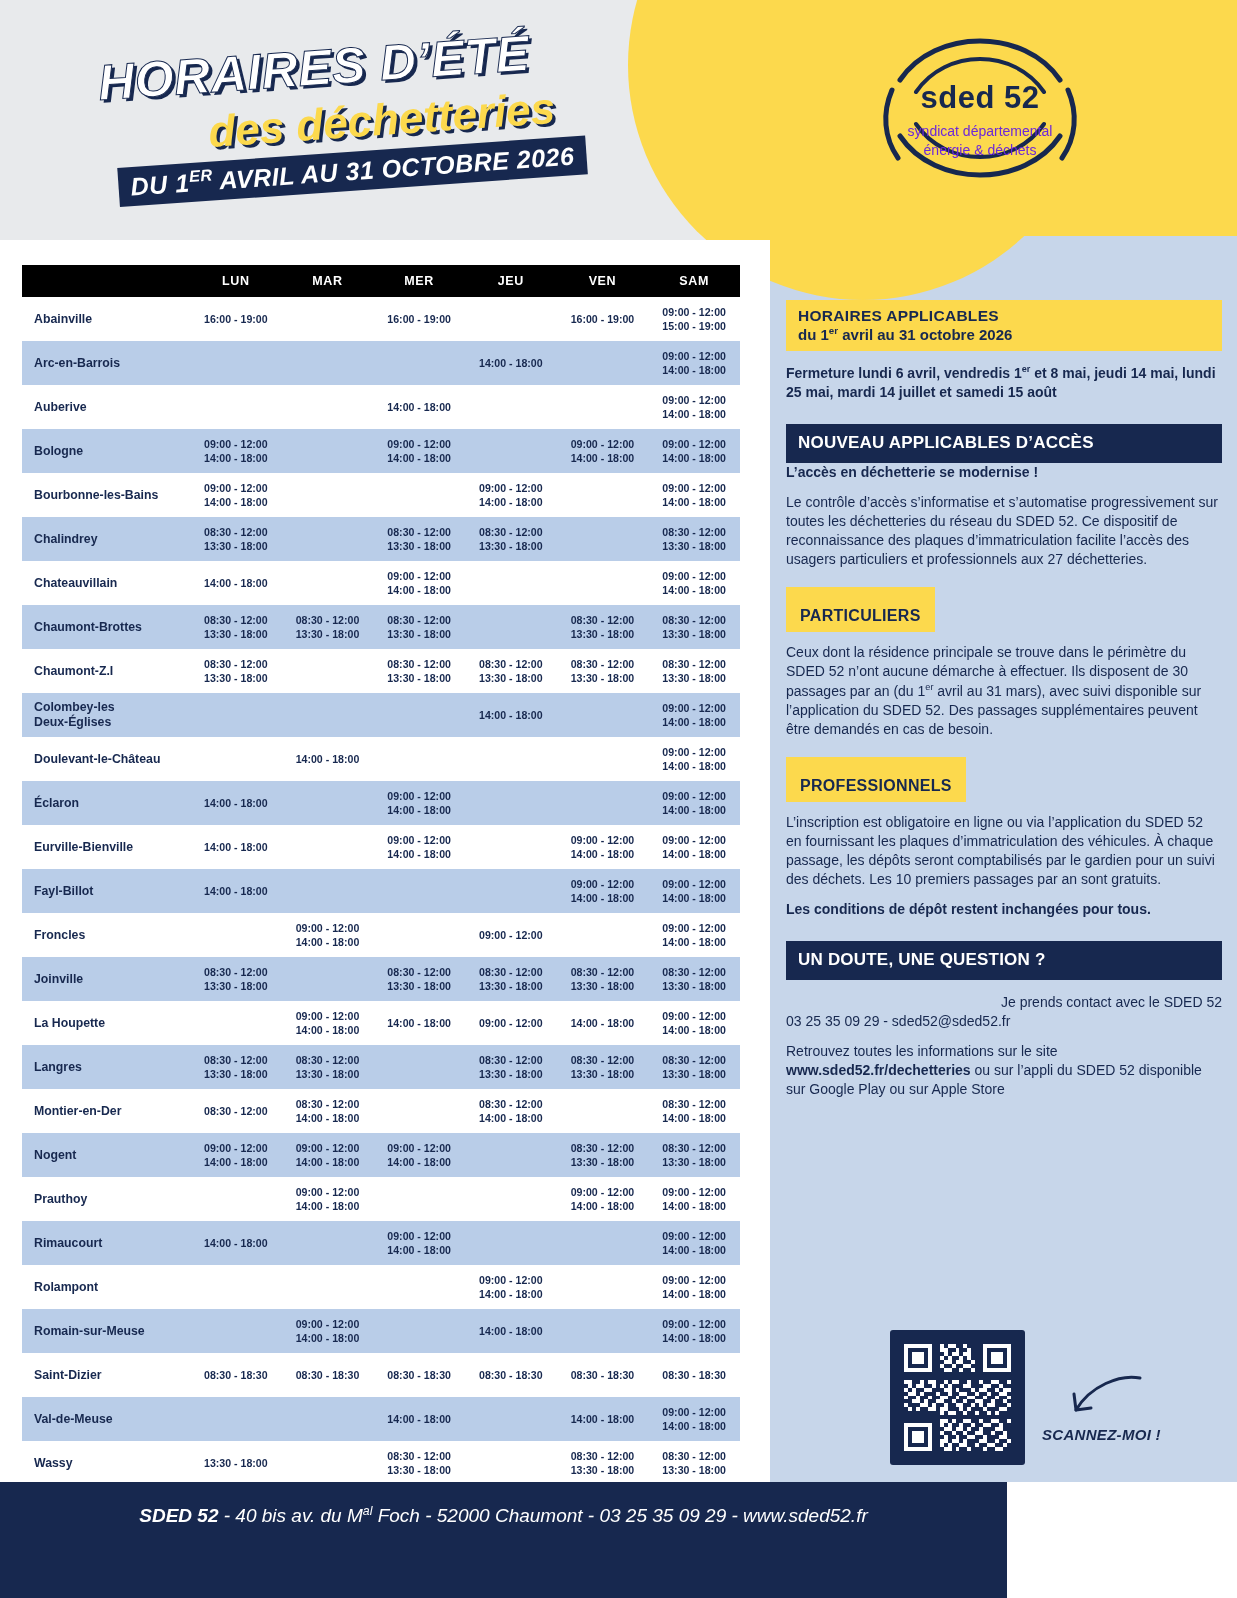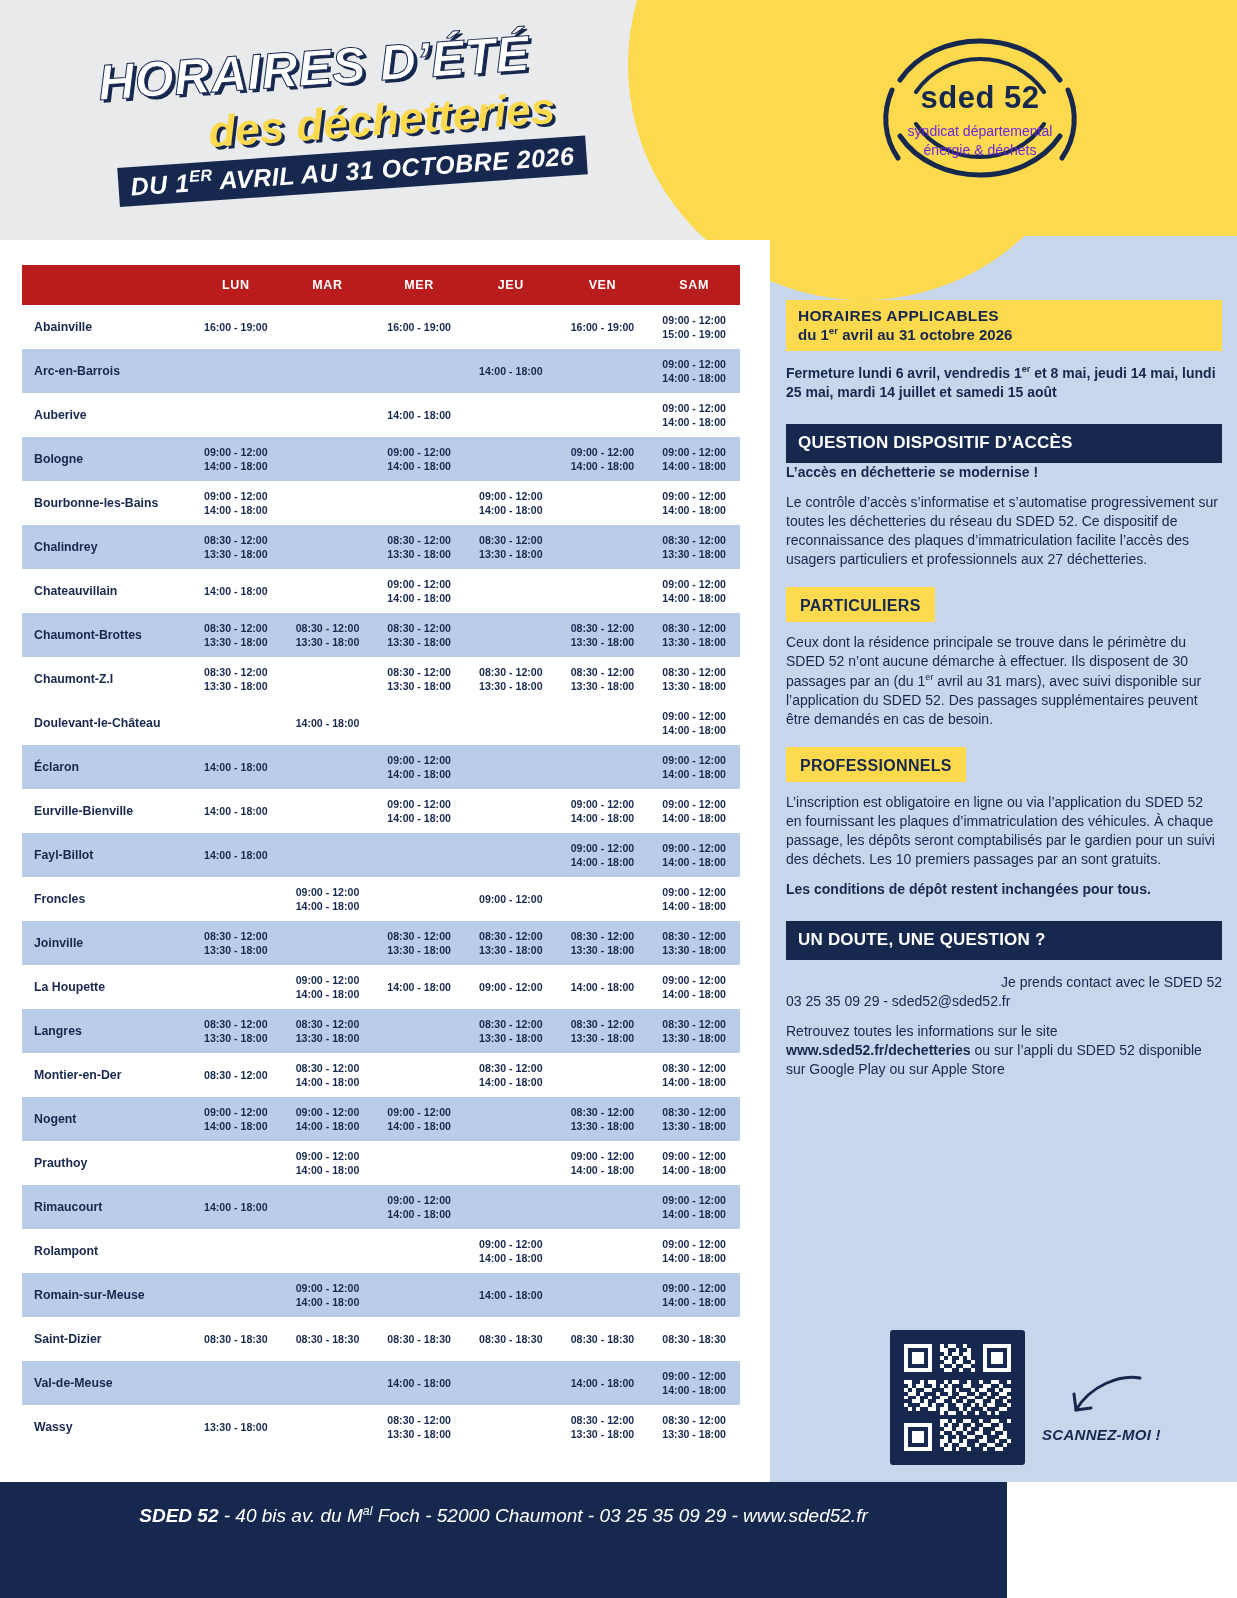"LUN" thead th { background: #b91c1c -> #000000; height: 40px -> 32px }
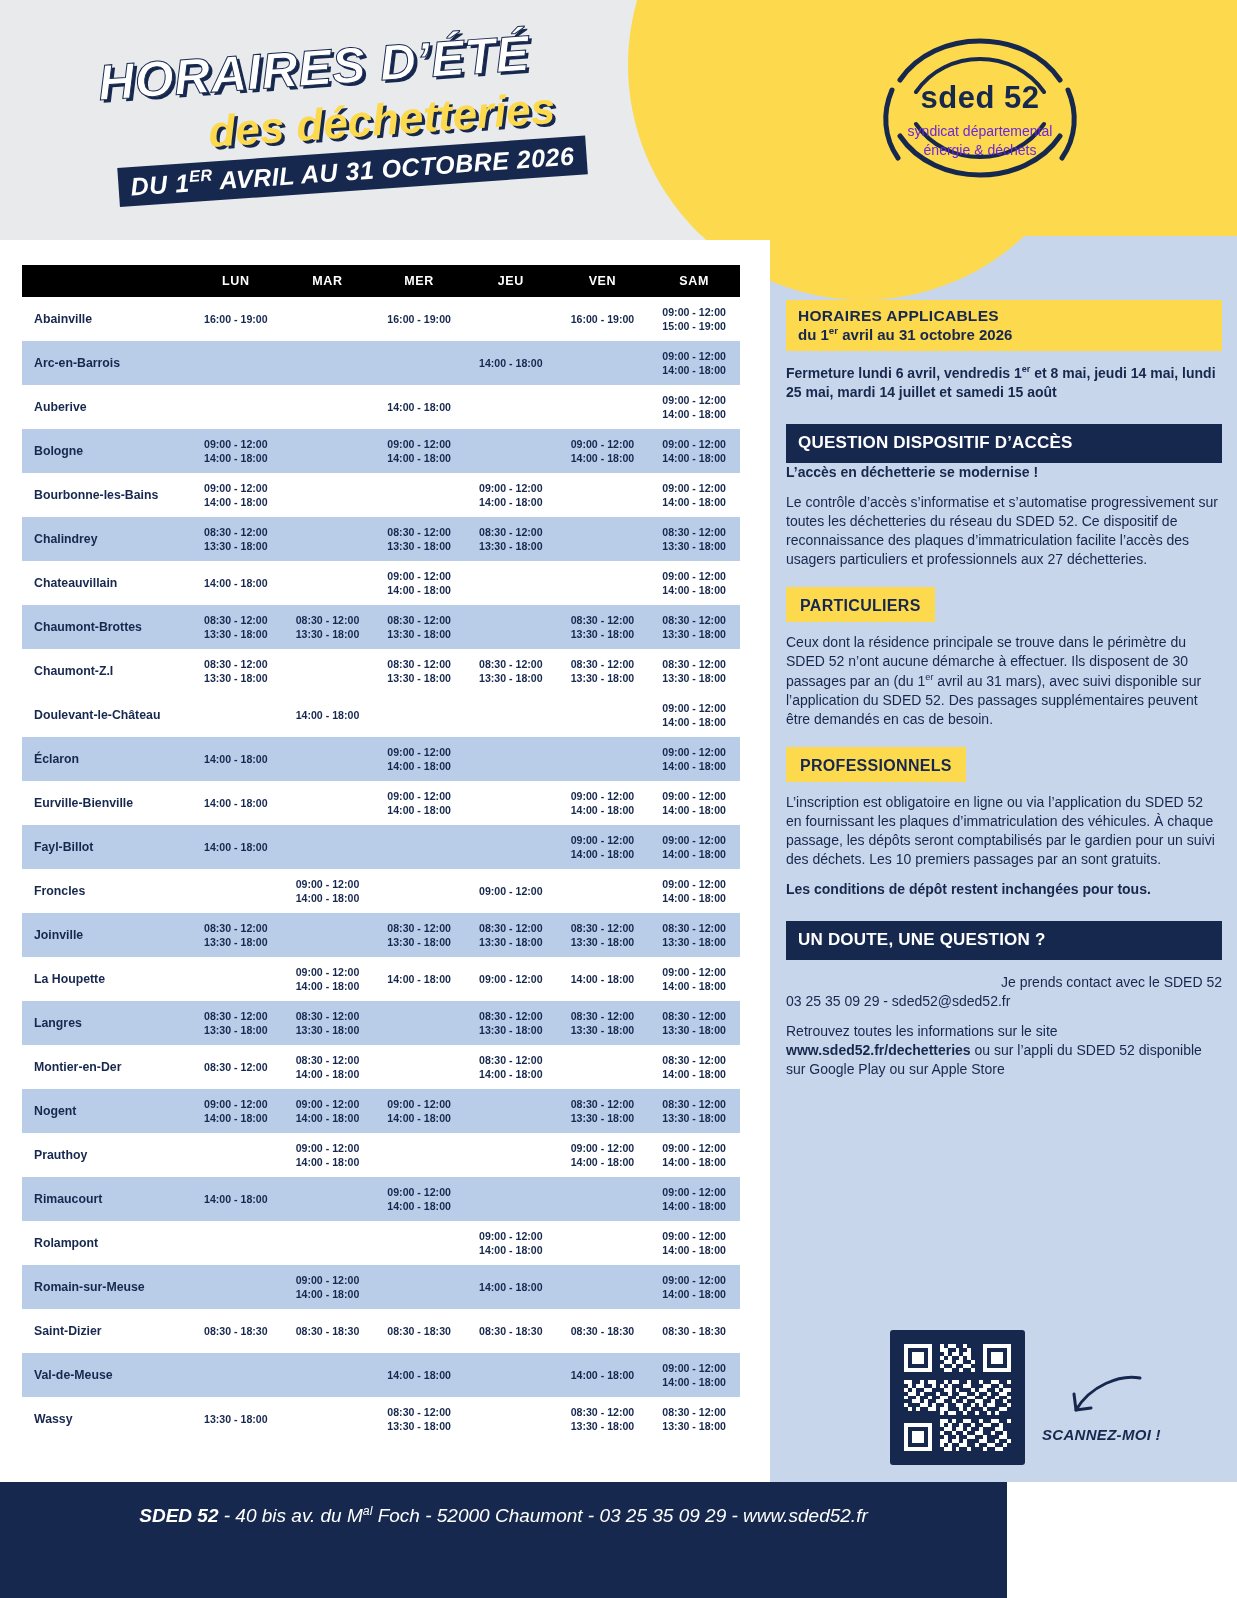"QUESTION DISPOSITIF D’ACCÈS" div.band-navy { text: QUESTION DISPOSITIF -> NOUVEAU APPLICABLES }
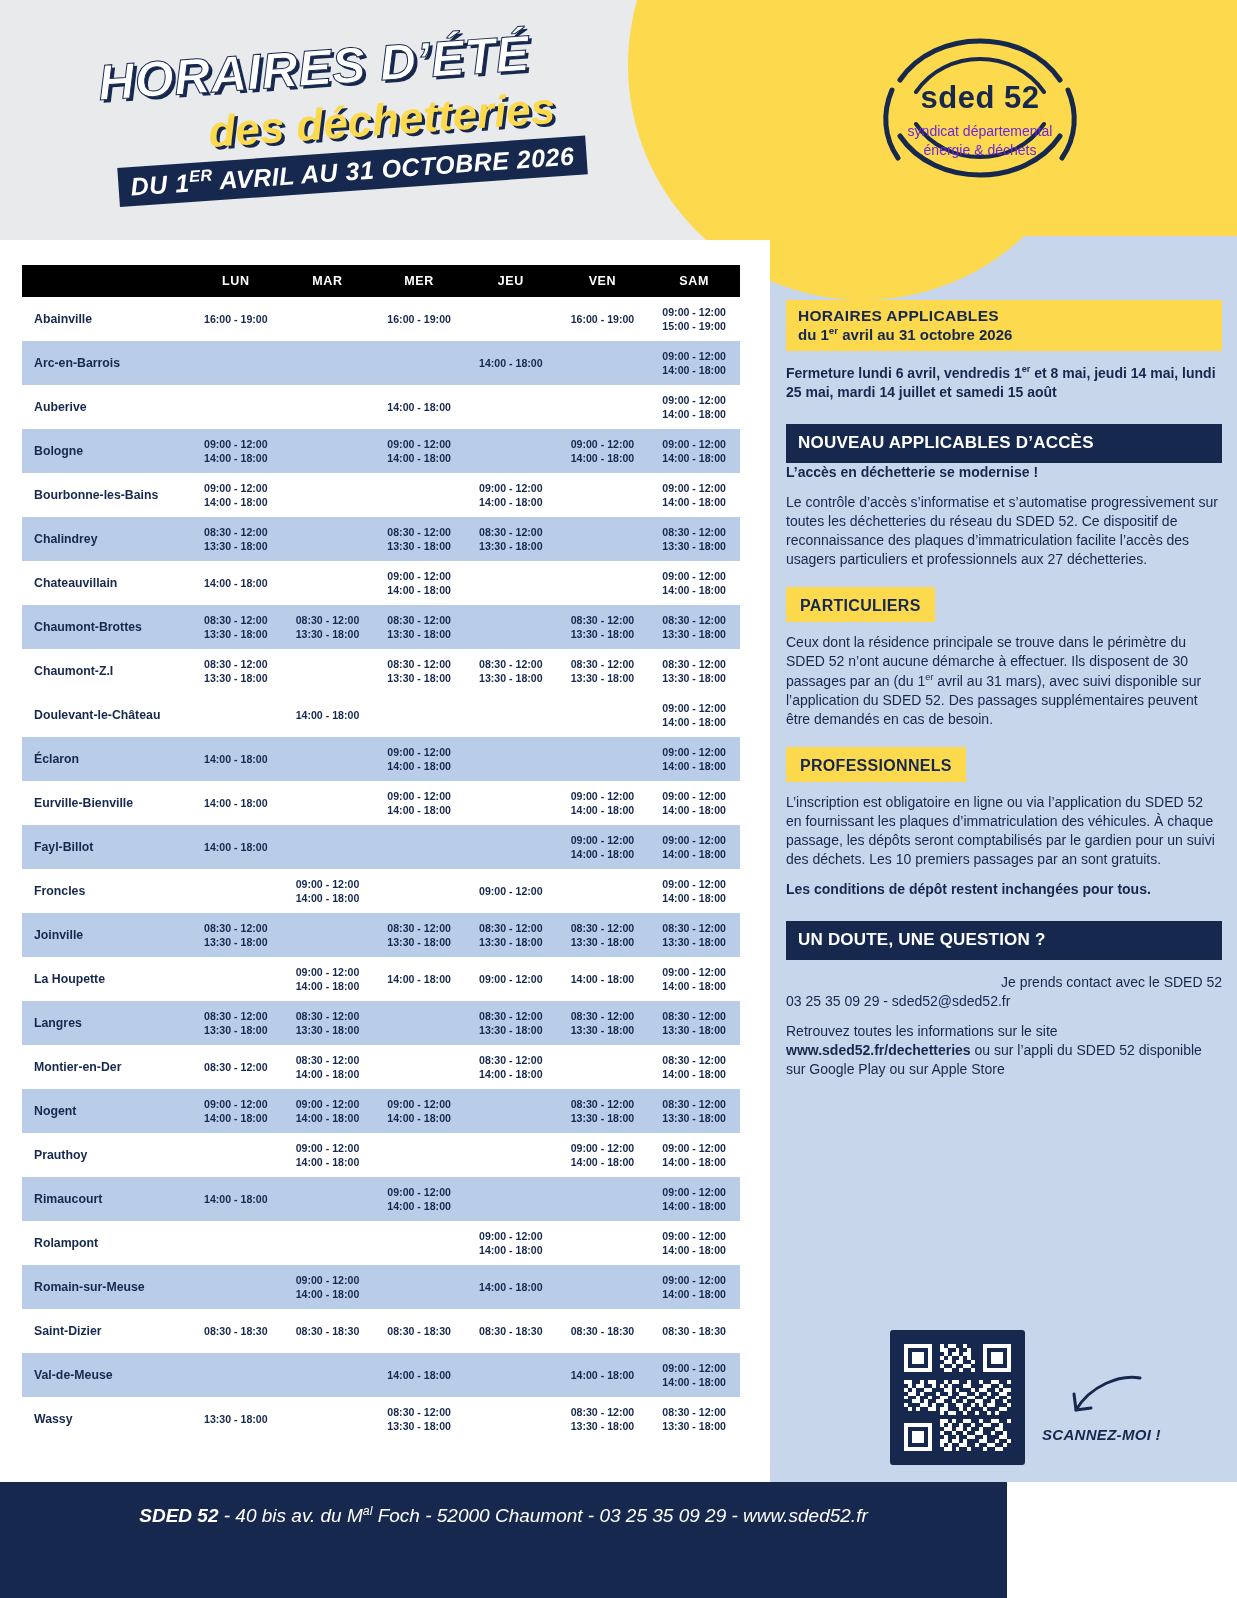"PARTICULIERS" .tag-yellow { padding: 10px 14px 7px 14px -> 20px 14px 7px 14px }
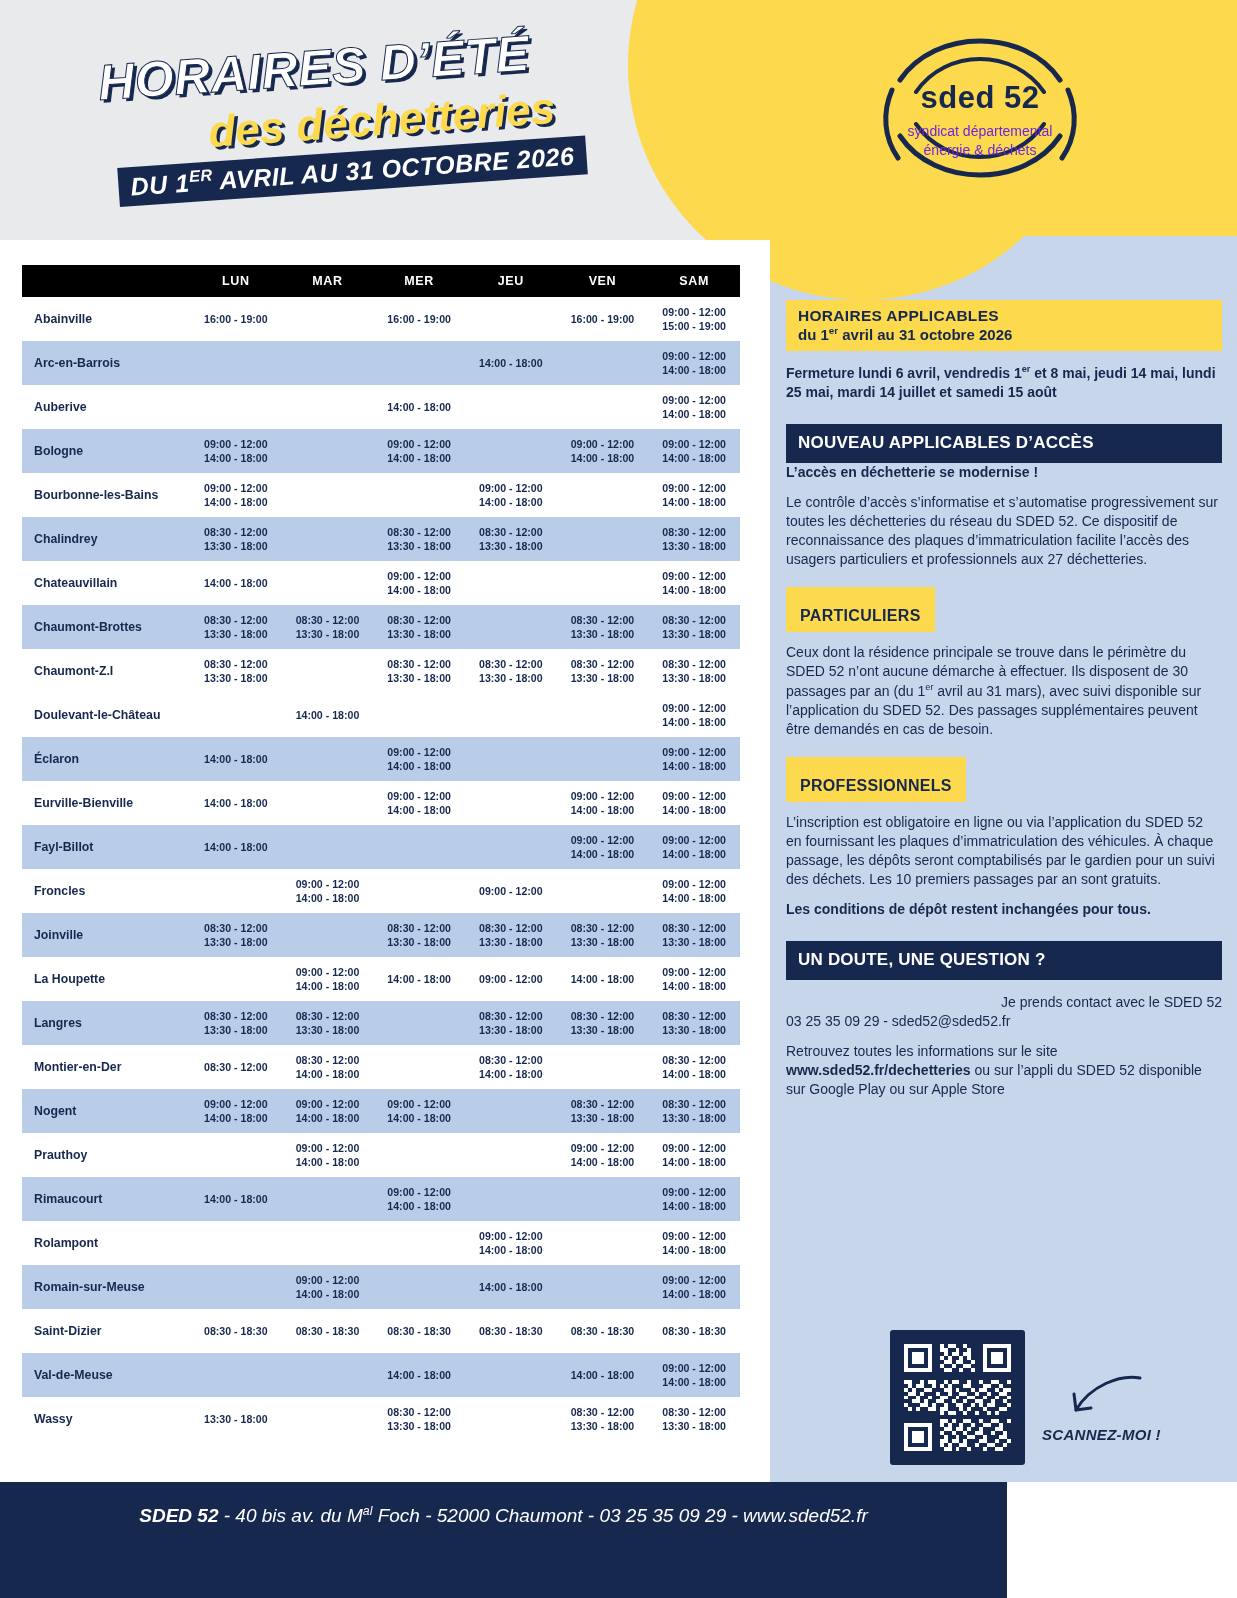"Colombey-les" tr.even { html: none -> <tr> <td> <span>Colombey-les</span> <span>Deux-Églises</span> </td> <td></td> <td></td> <td></td> <td> <span>14:00 - 18:00</span> </td> <td></td> <td> <span>09:00 - 12:00</span> <span>14:00 - 18:00</span> </td> </tr> }
